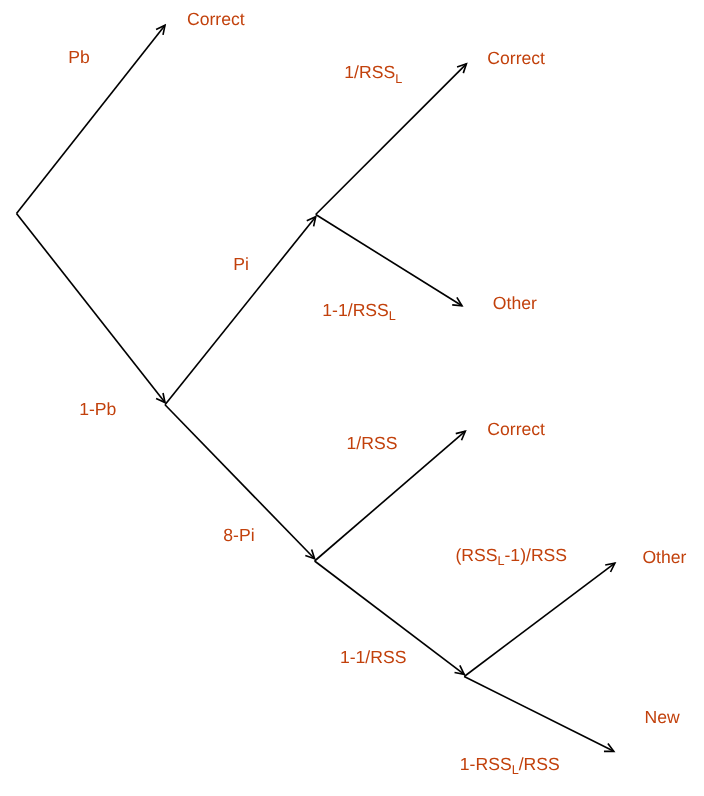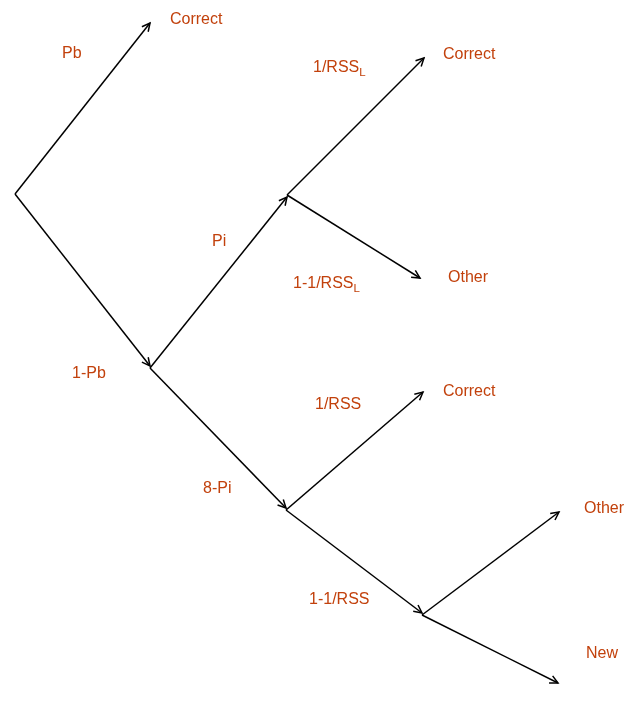"(RSSL-1)/RSS" div.lbl { html: none -> <div><span>(RSS</span><span>L</span><span>-1)/RSS</span></div> }
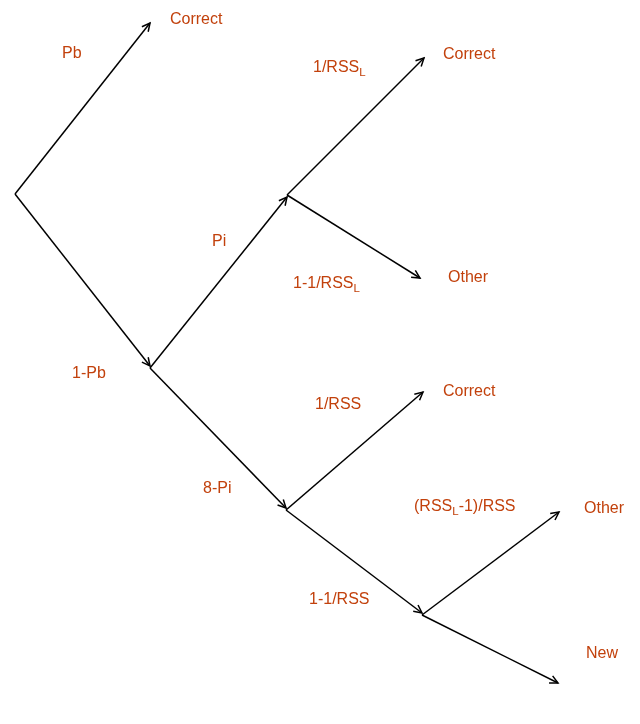"1-RSSL/RSS" div.lbl { html: none -> <div><span>1-RSS</span><span>L</span><span>/RSS</span></div> }
